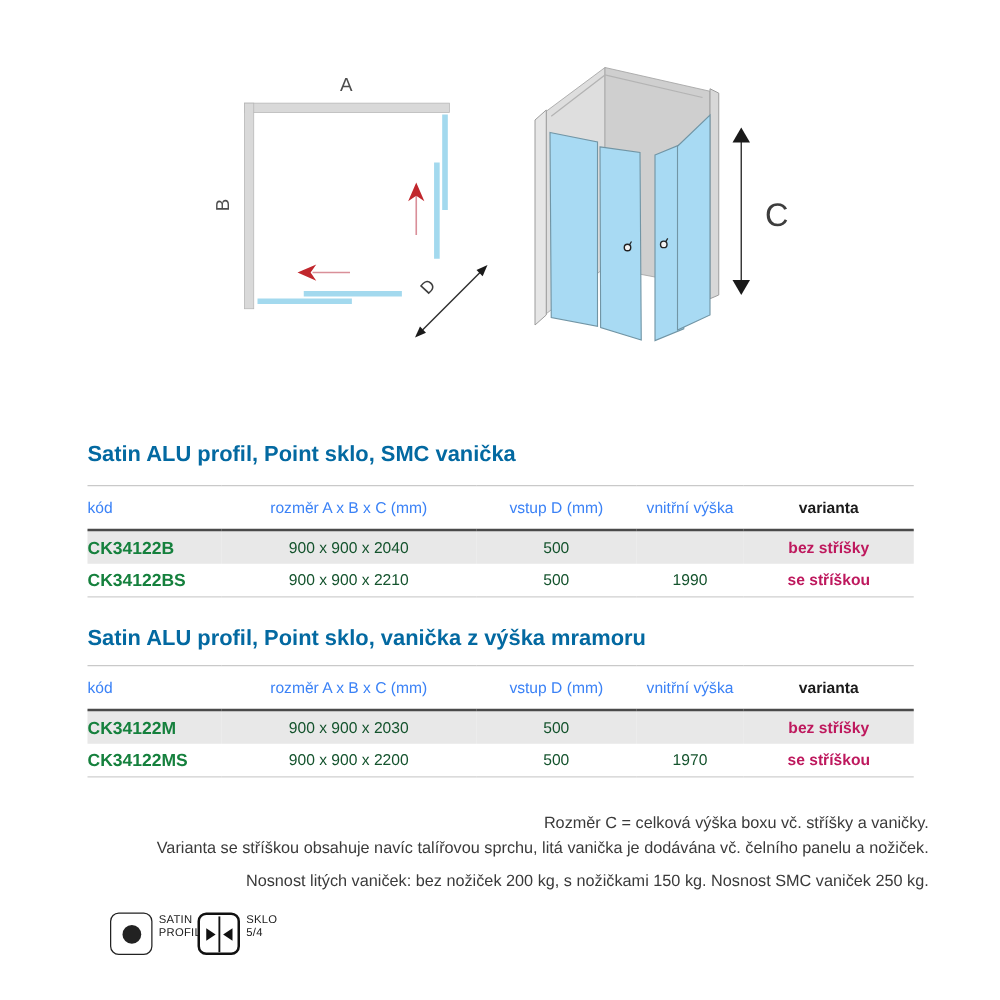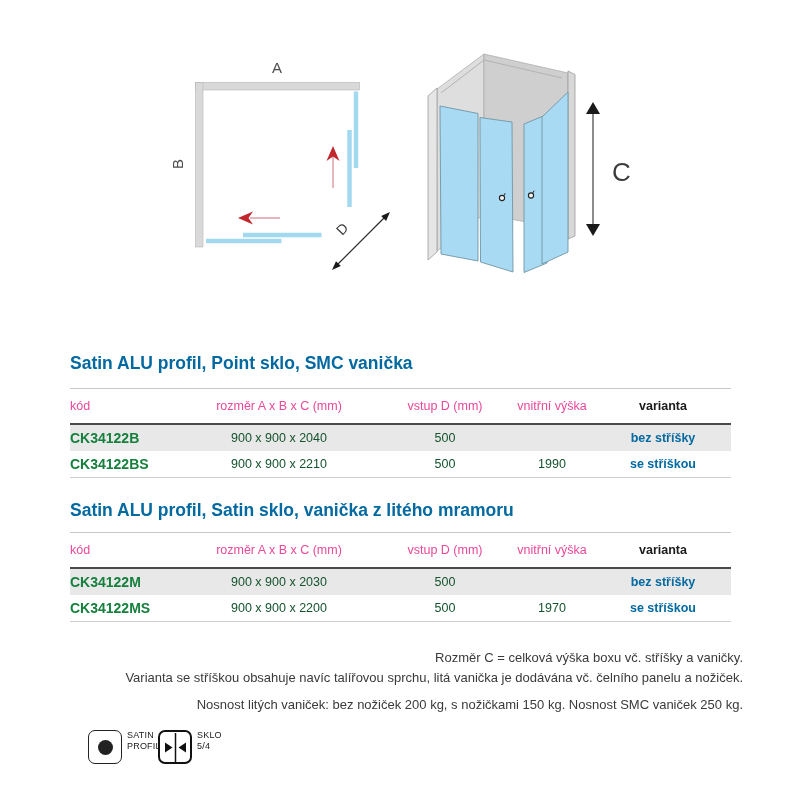"kód" table.spec th { color: #ec4899 -> #3b82f6 }
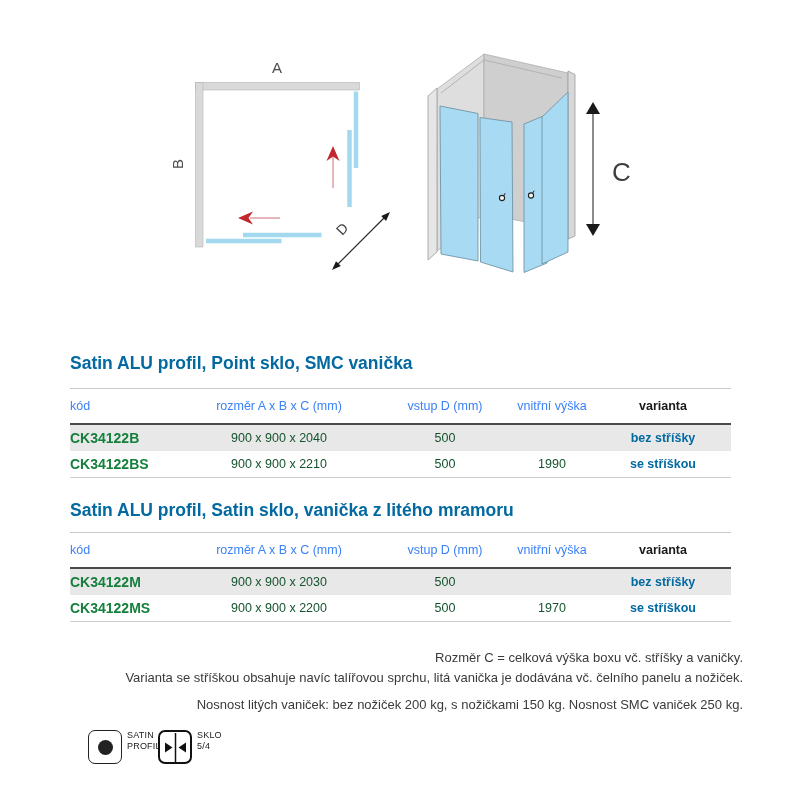"bez stříšky" table.spec td.c-var { color: #0369a1 -> #be185d }
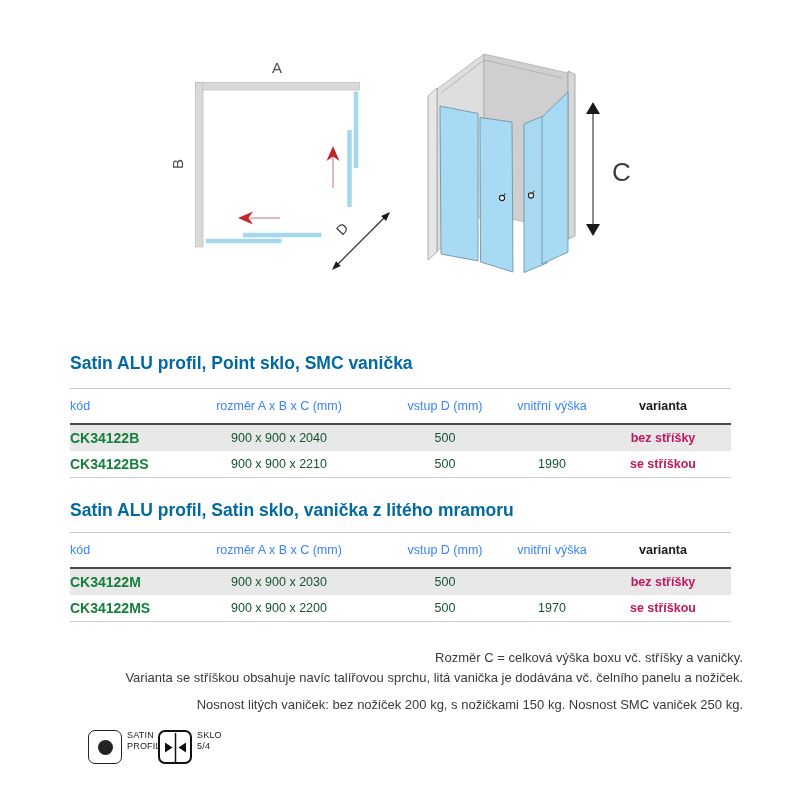"Satin ALU profil, Satin sklo," h2.sec-title { text: Satin sklo, vanička z litého -> Point sklo, vanička z výška }
